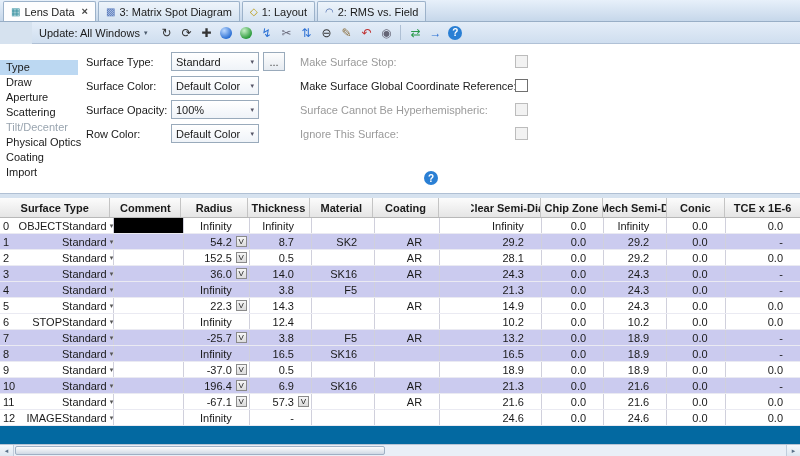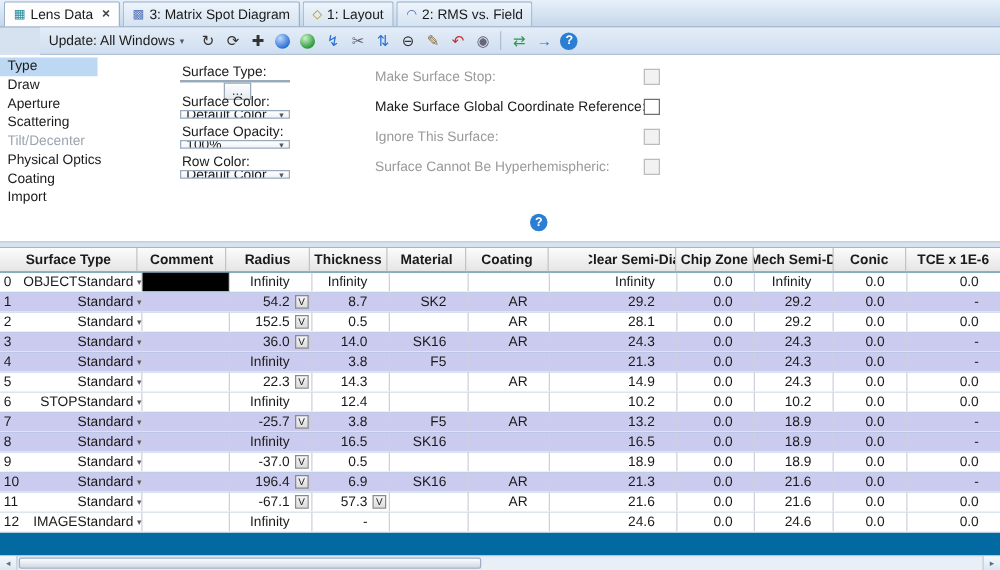"Type" .propnav { padding-top: 2px -> 16px }
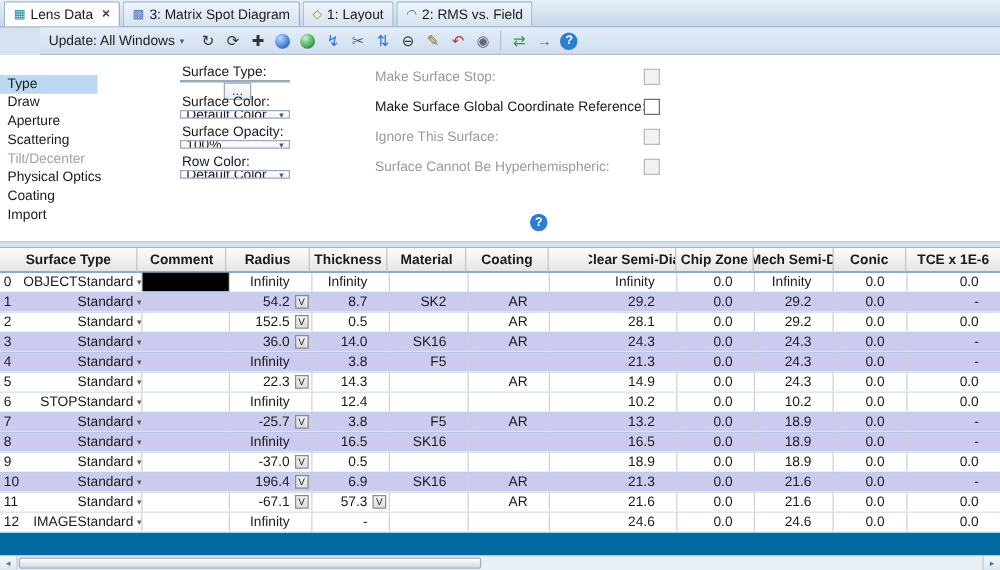"Surface Type:" .frow { flex-direction: column -> none }
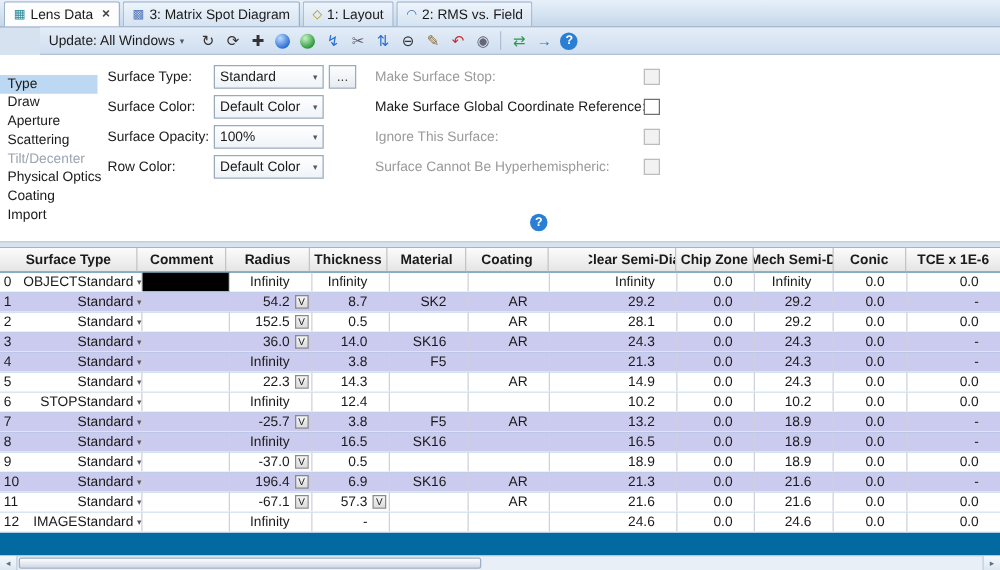"Ignore This Surface:" div.cbrow { order: before "Surface Cannot Be Hyperhemispheric:" -> after "Surface Cannot Be Hyperhemispheric:" }
